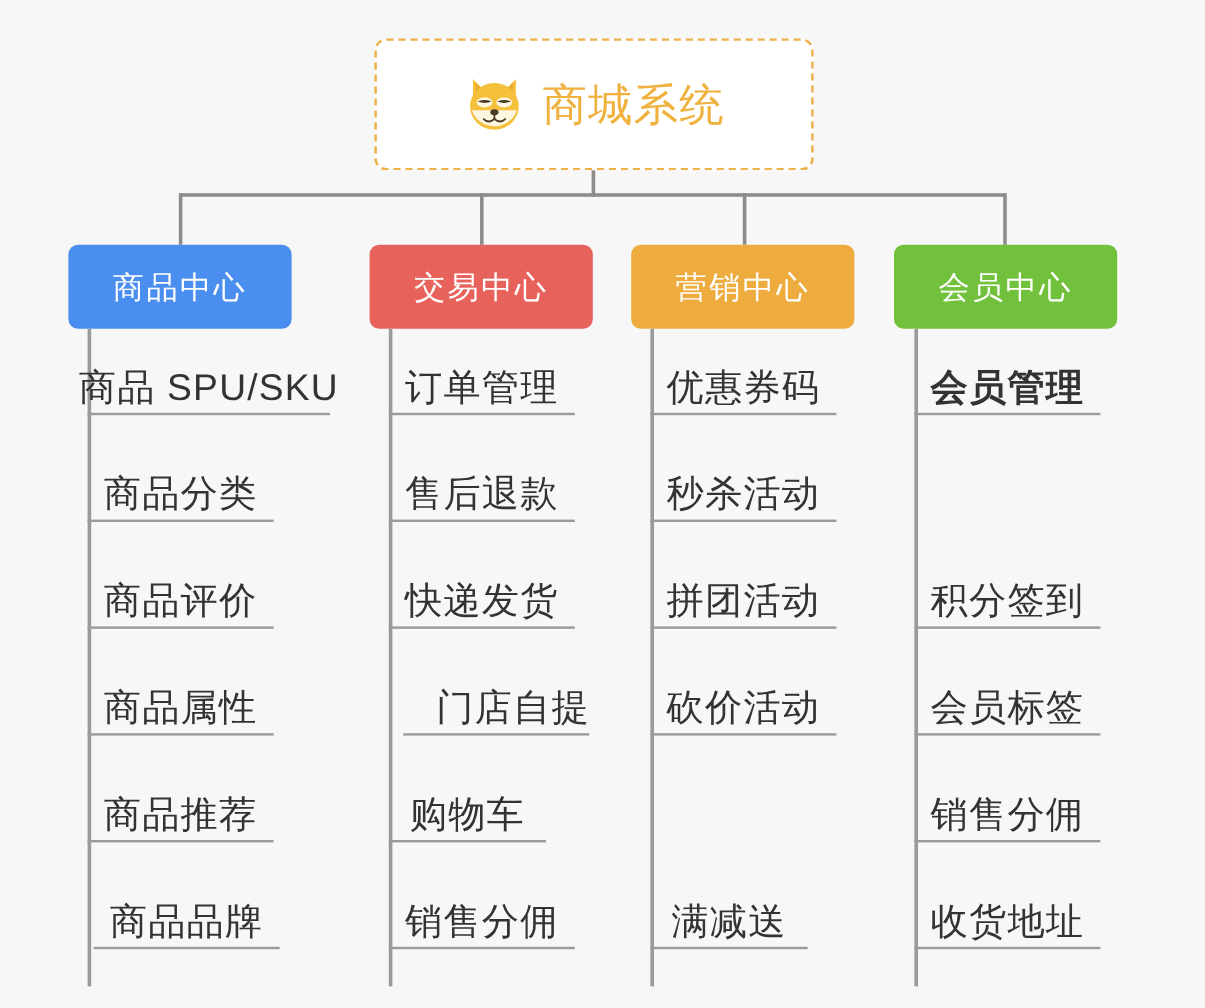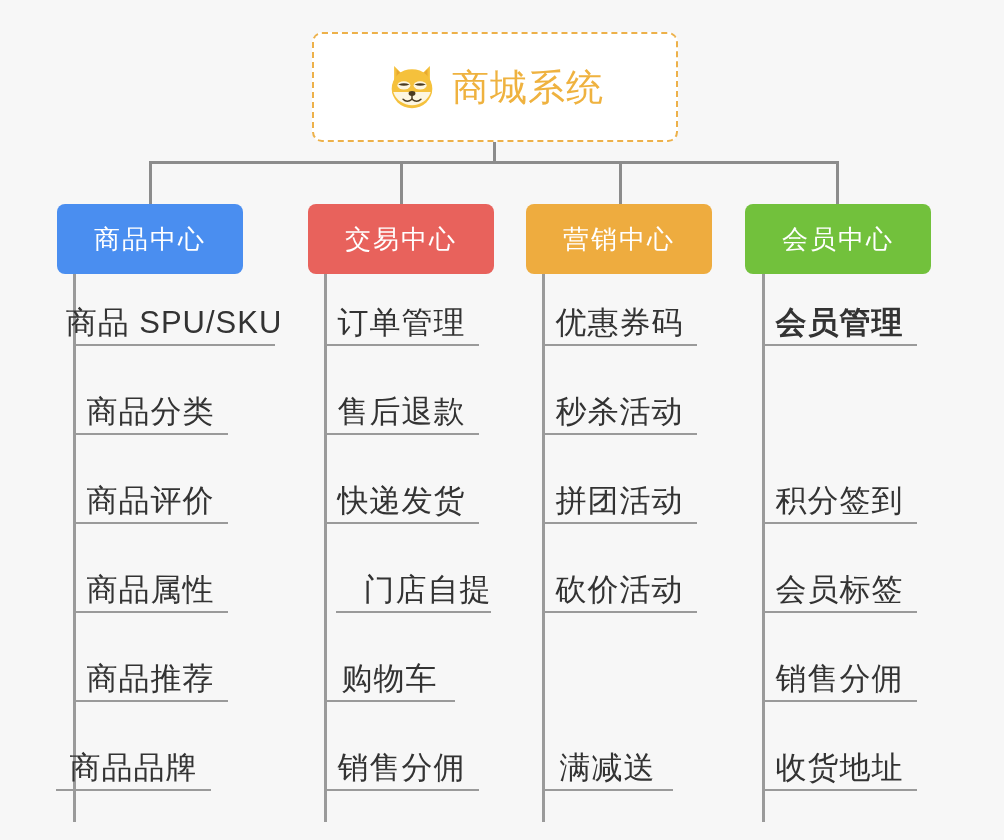"商品品牌" div.leaf { left: 56px -> 78px }
